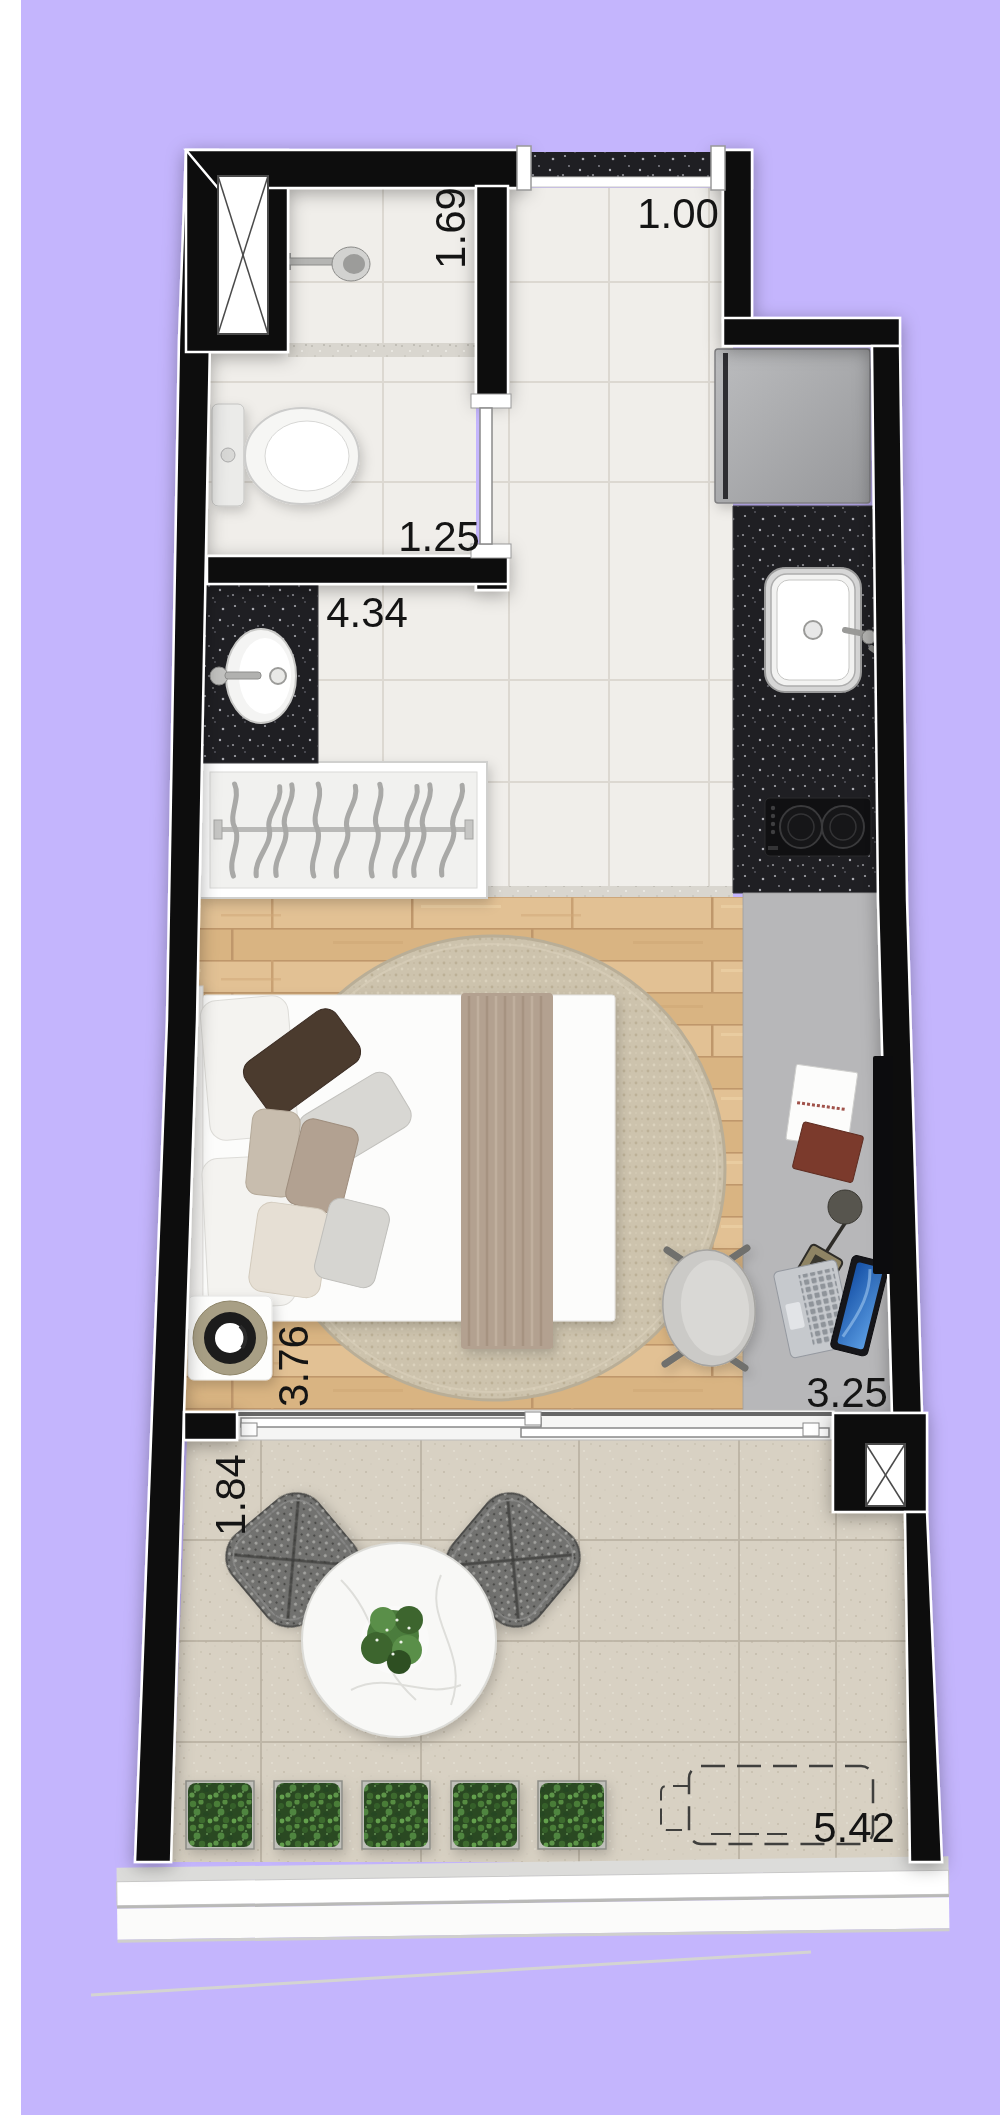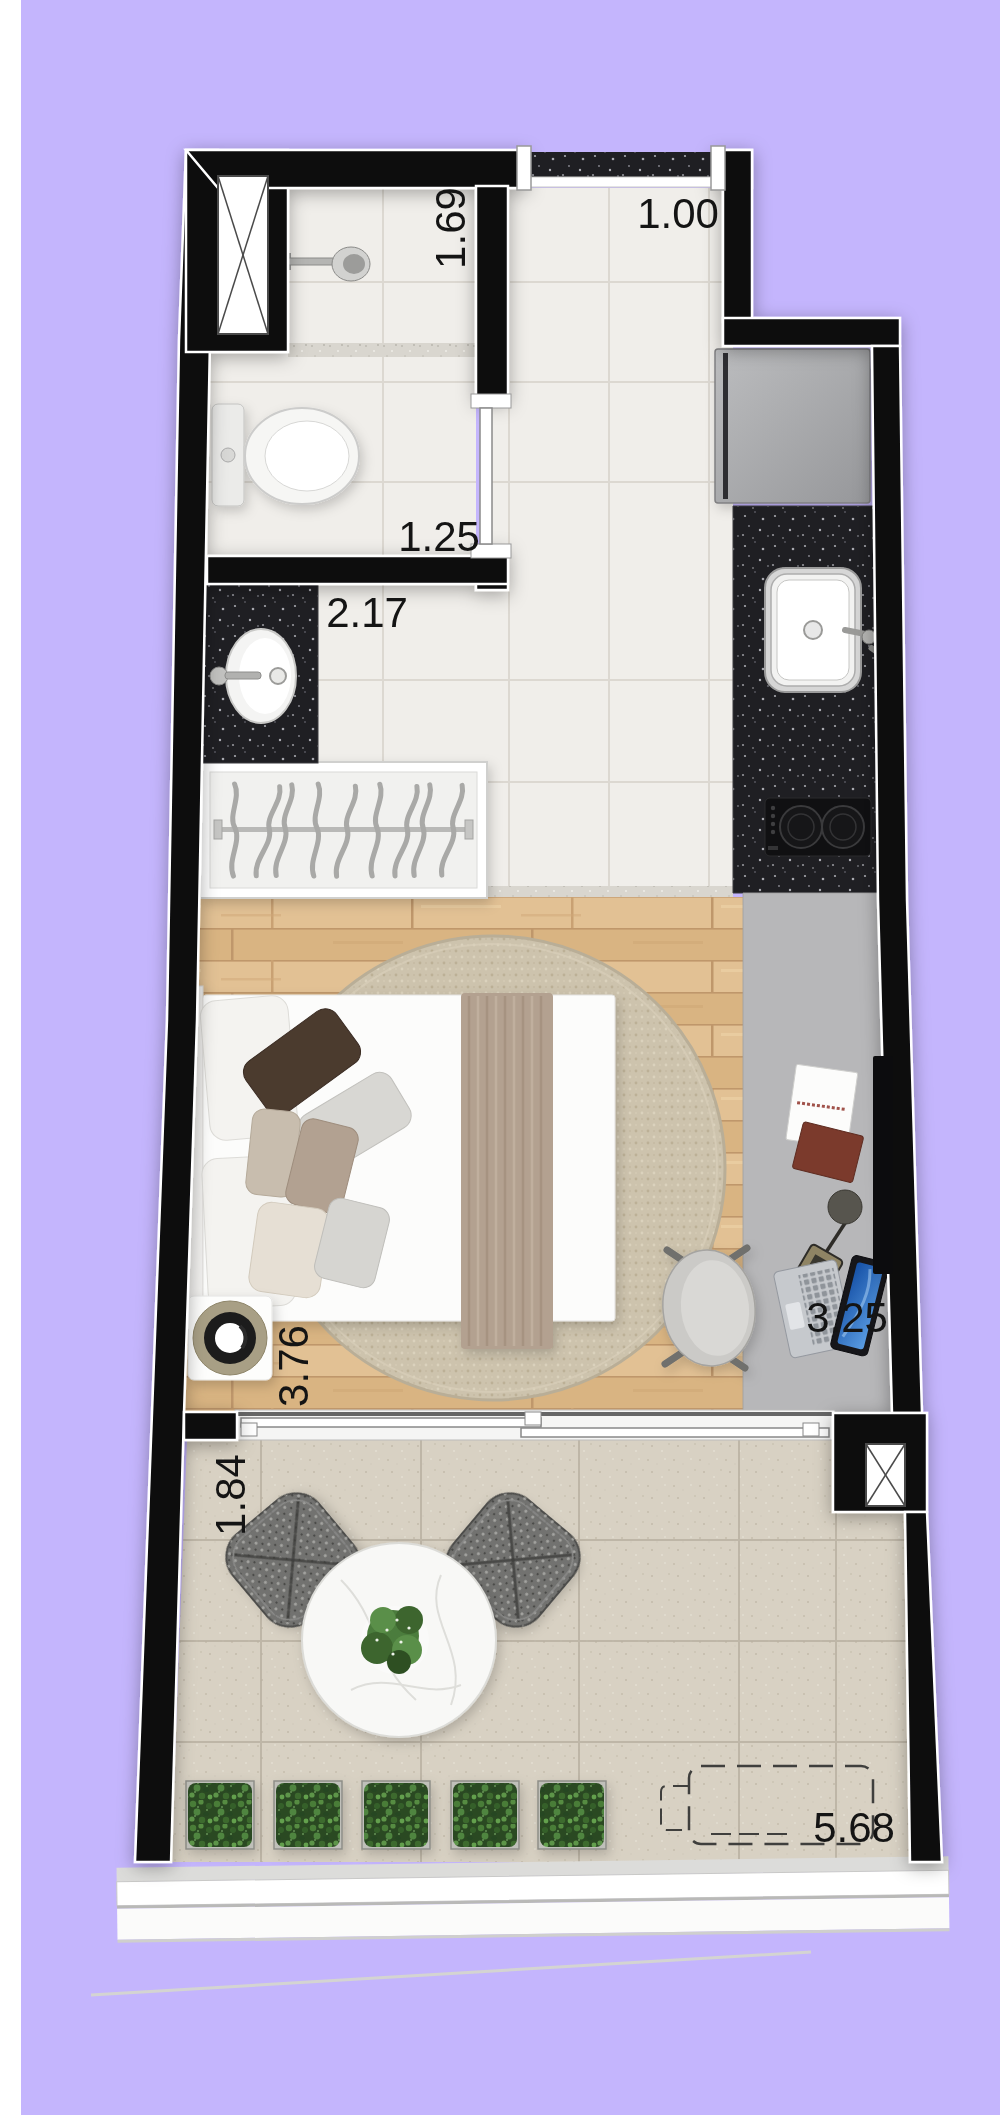"2.17" div.dim { text: 2.17 -> 4.34 }
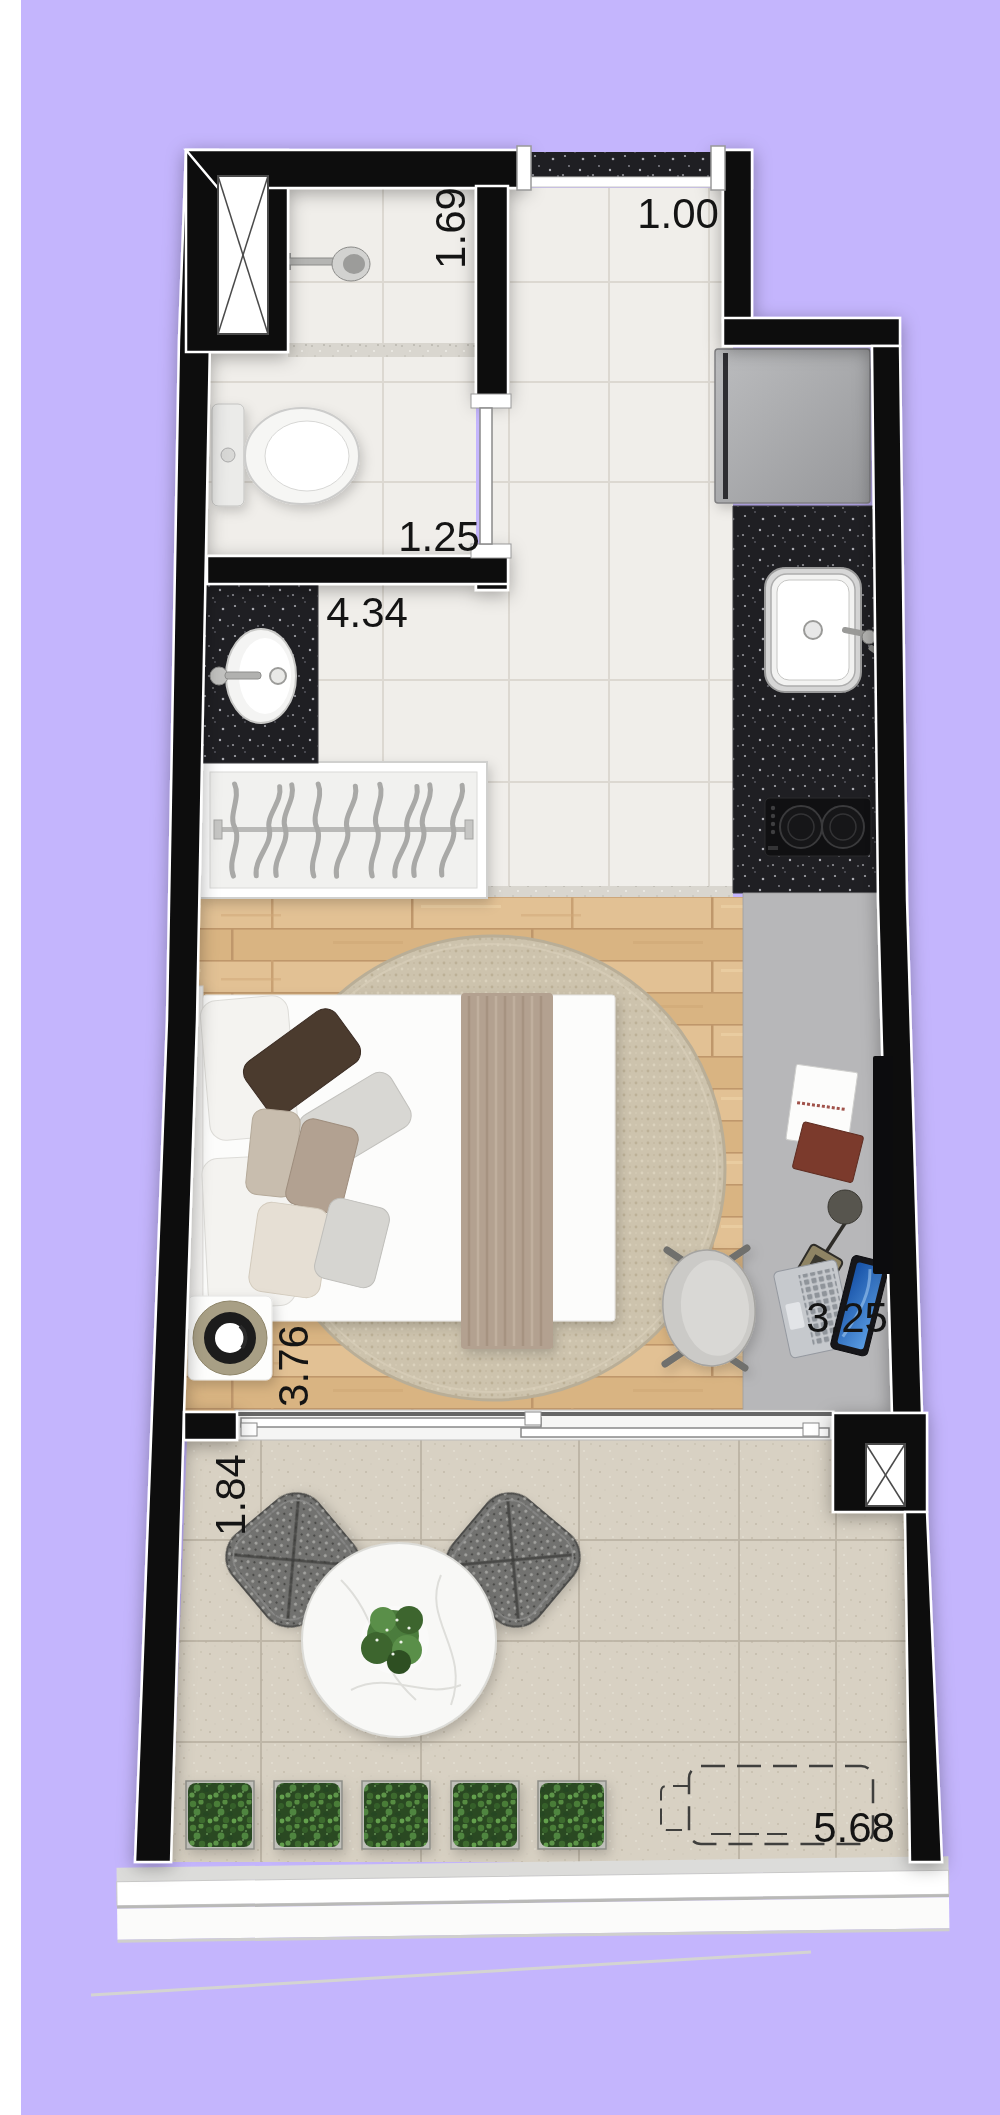"3.25" div.dim { top: 1295px -> 1370px }
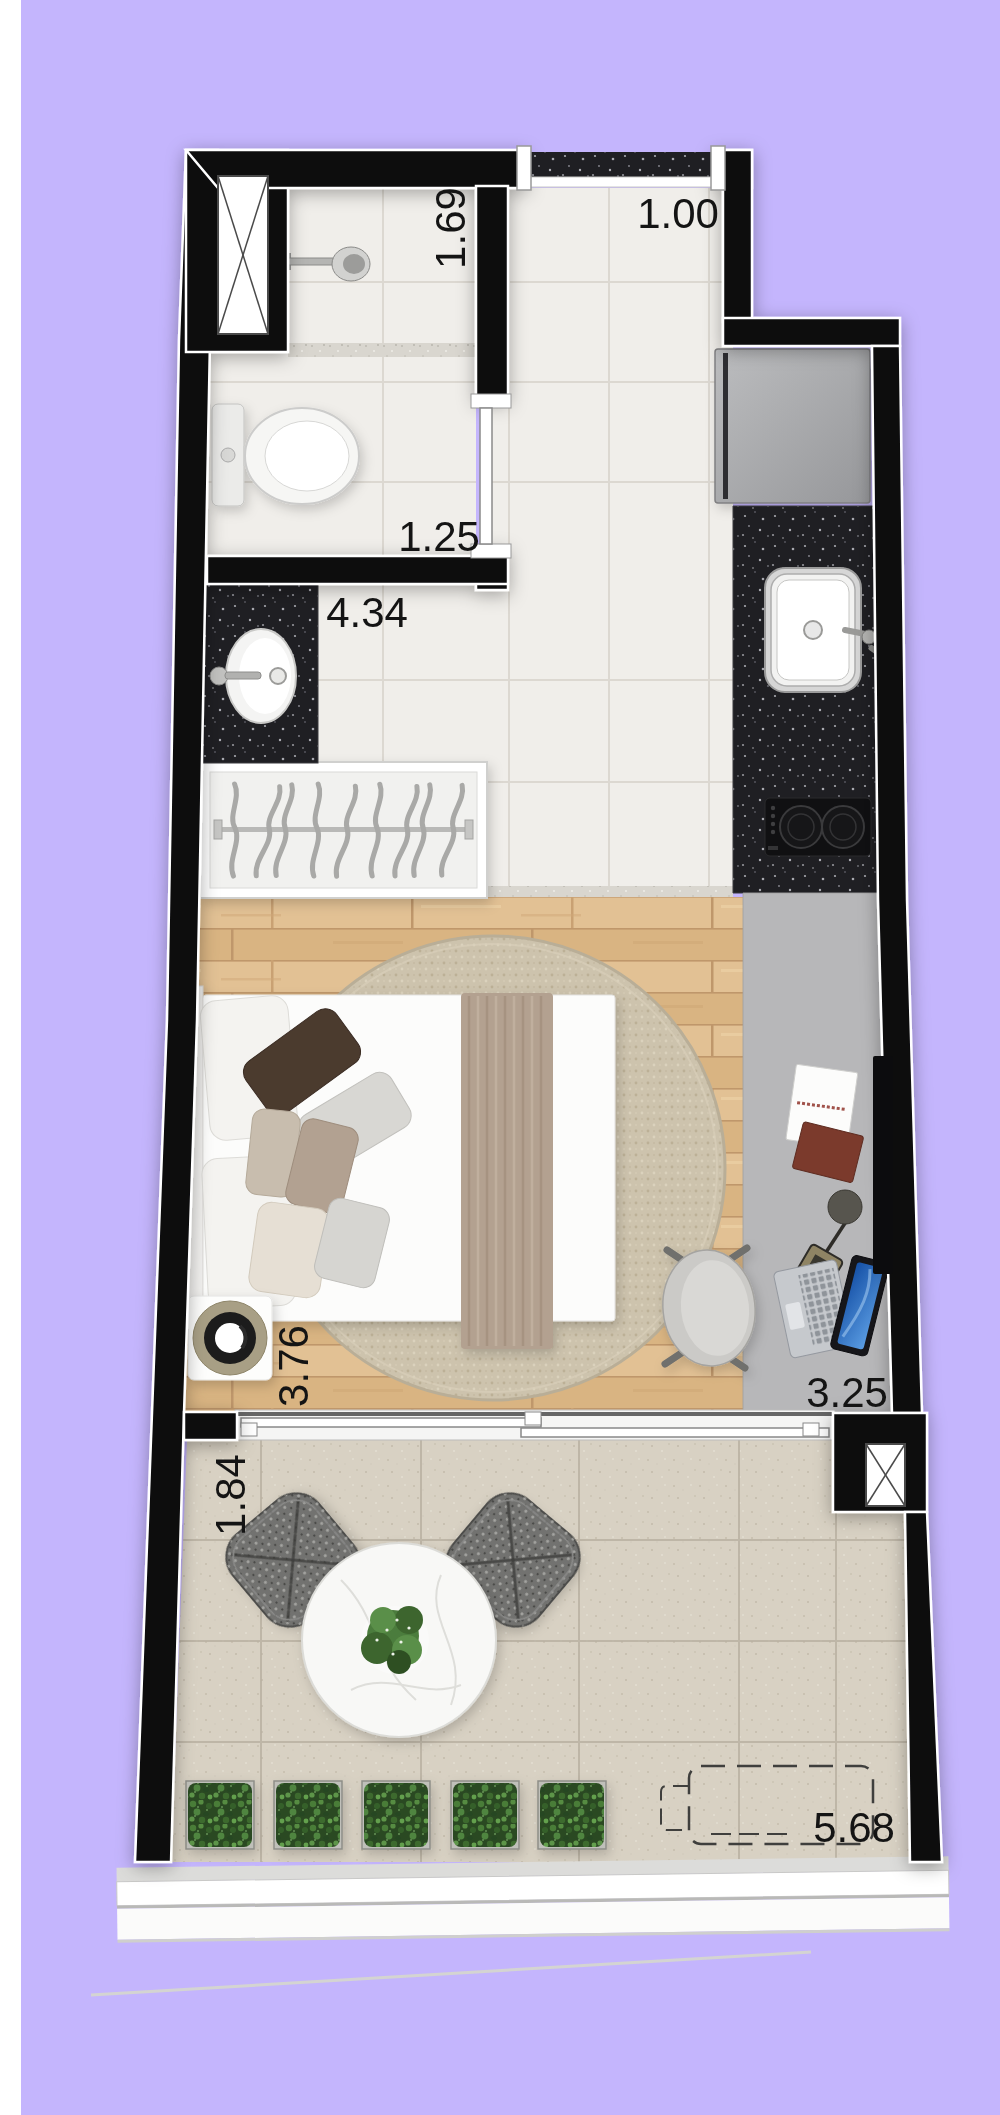"5.68" div.dim { text: 5.68 -> 5.42 }
